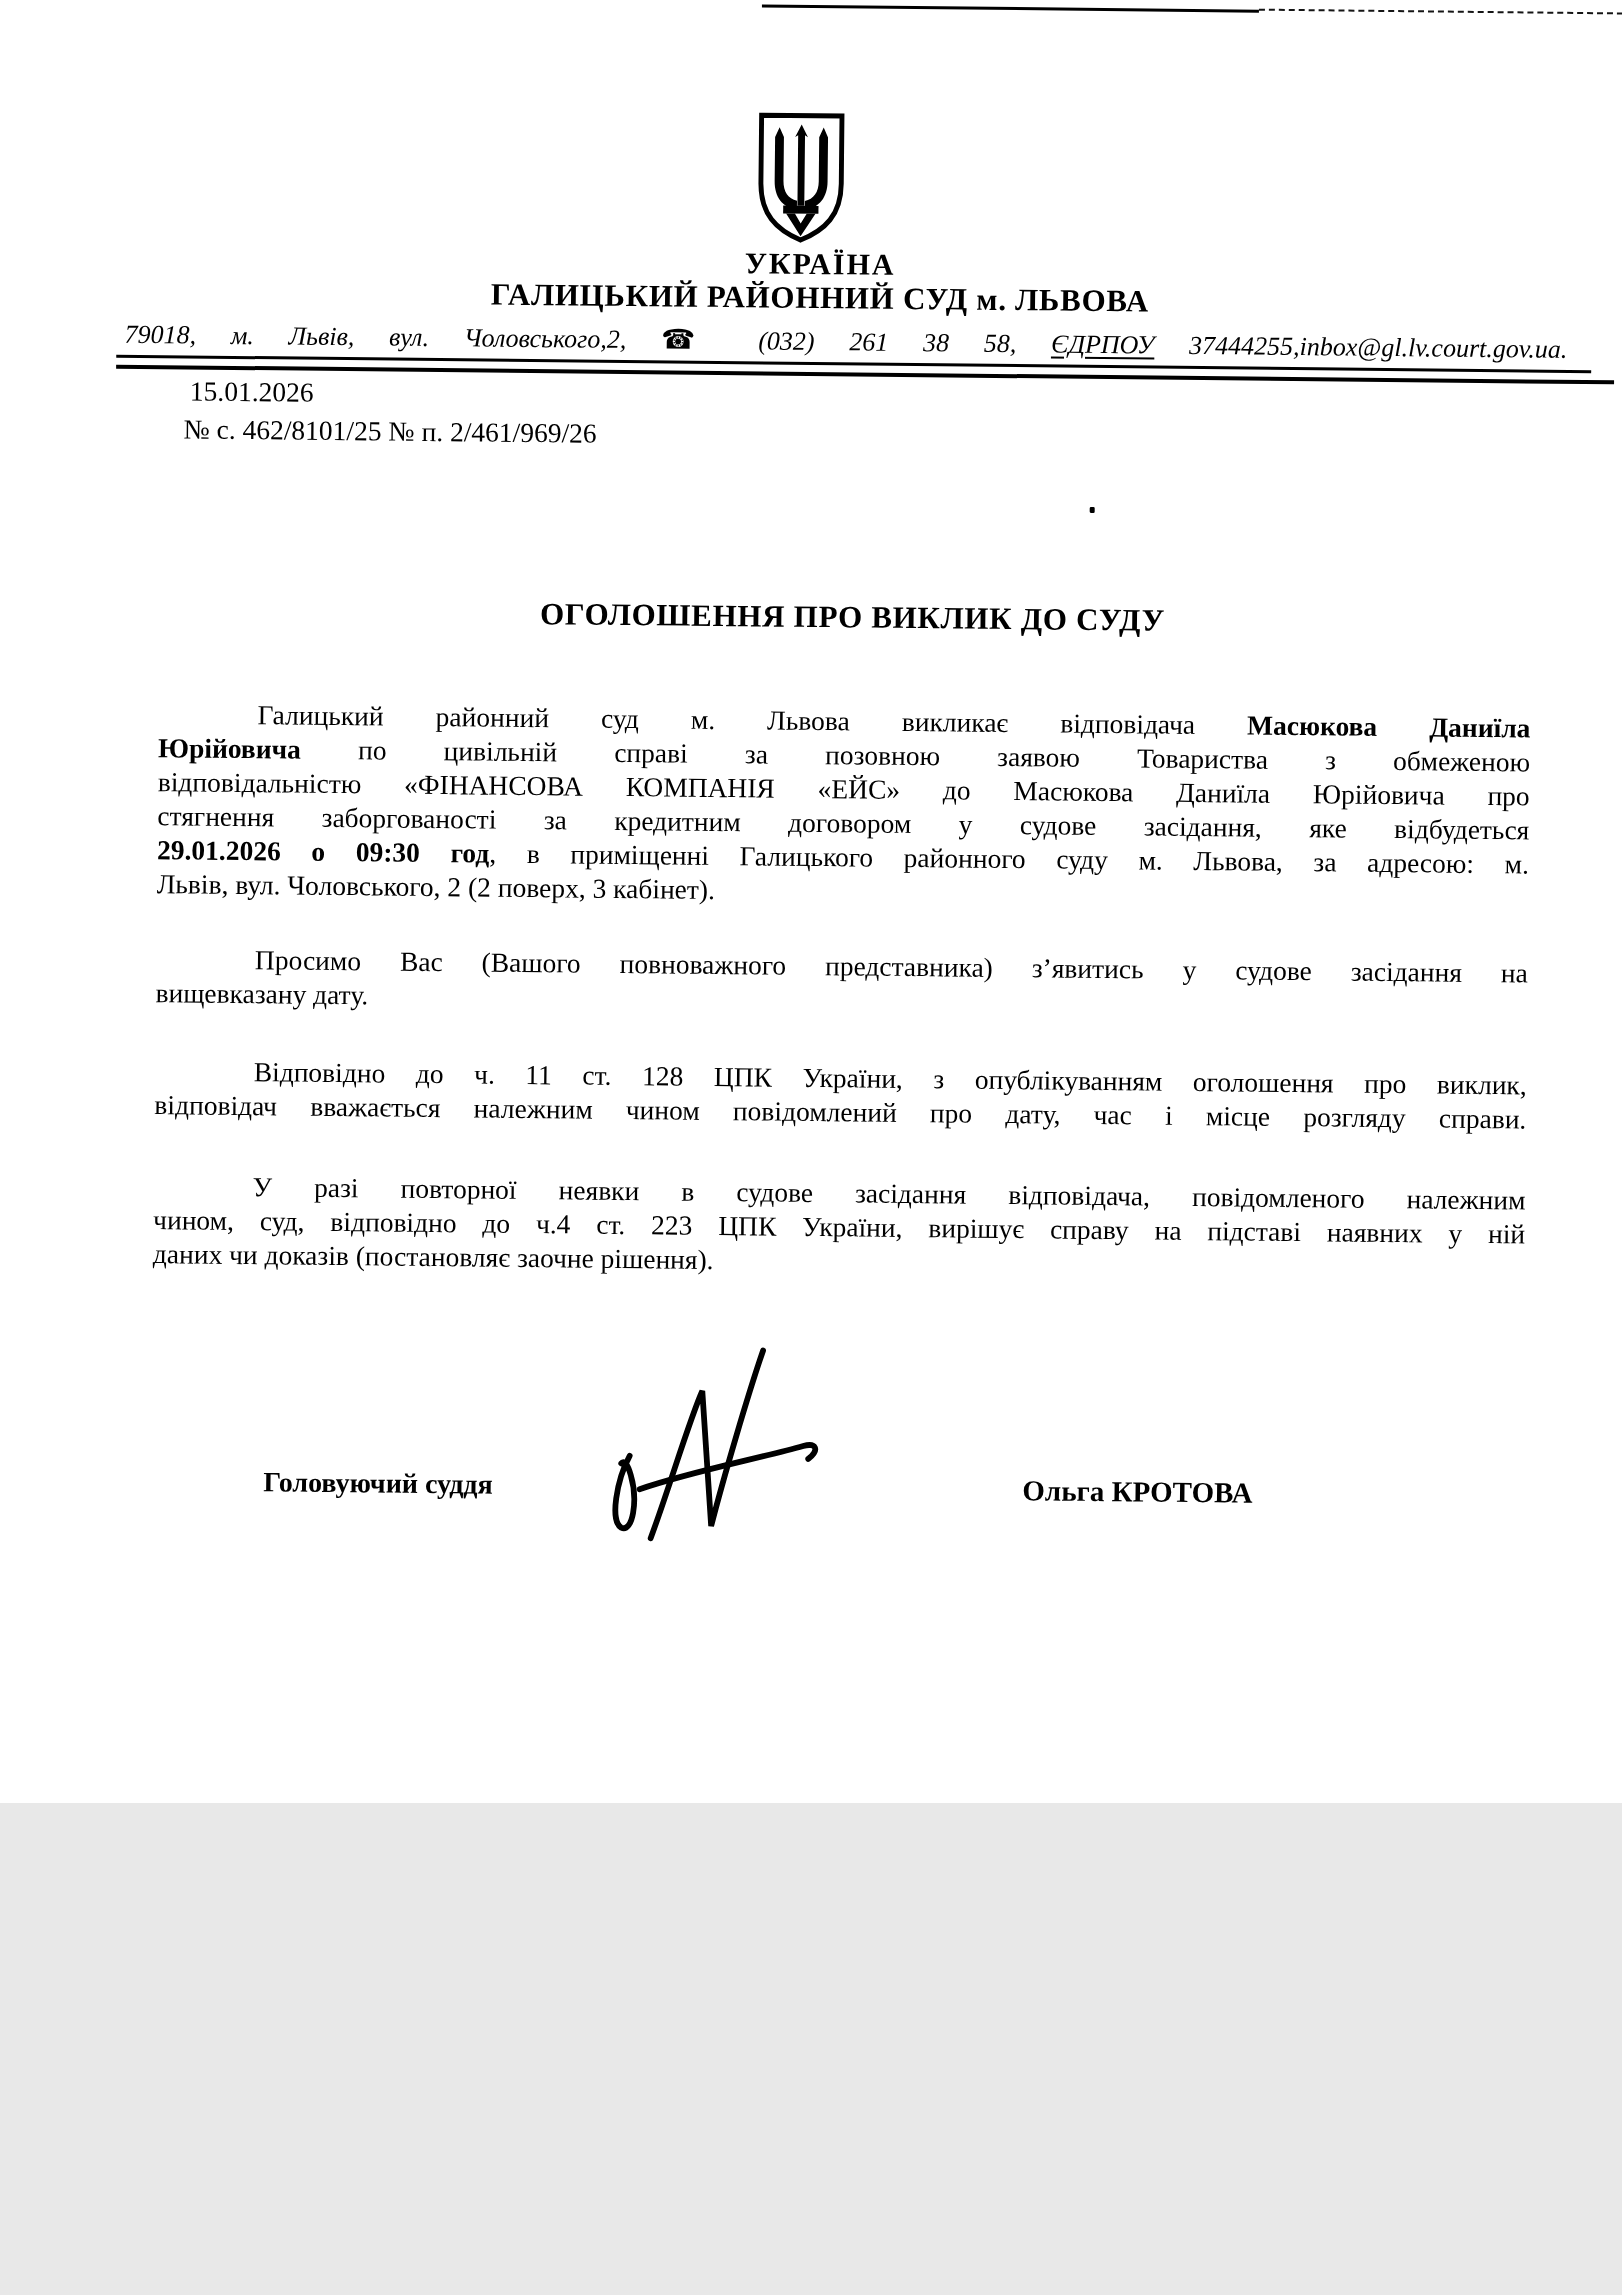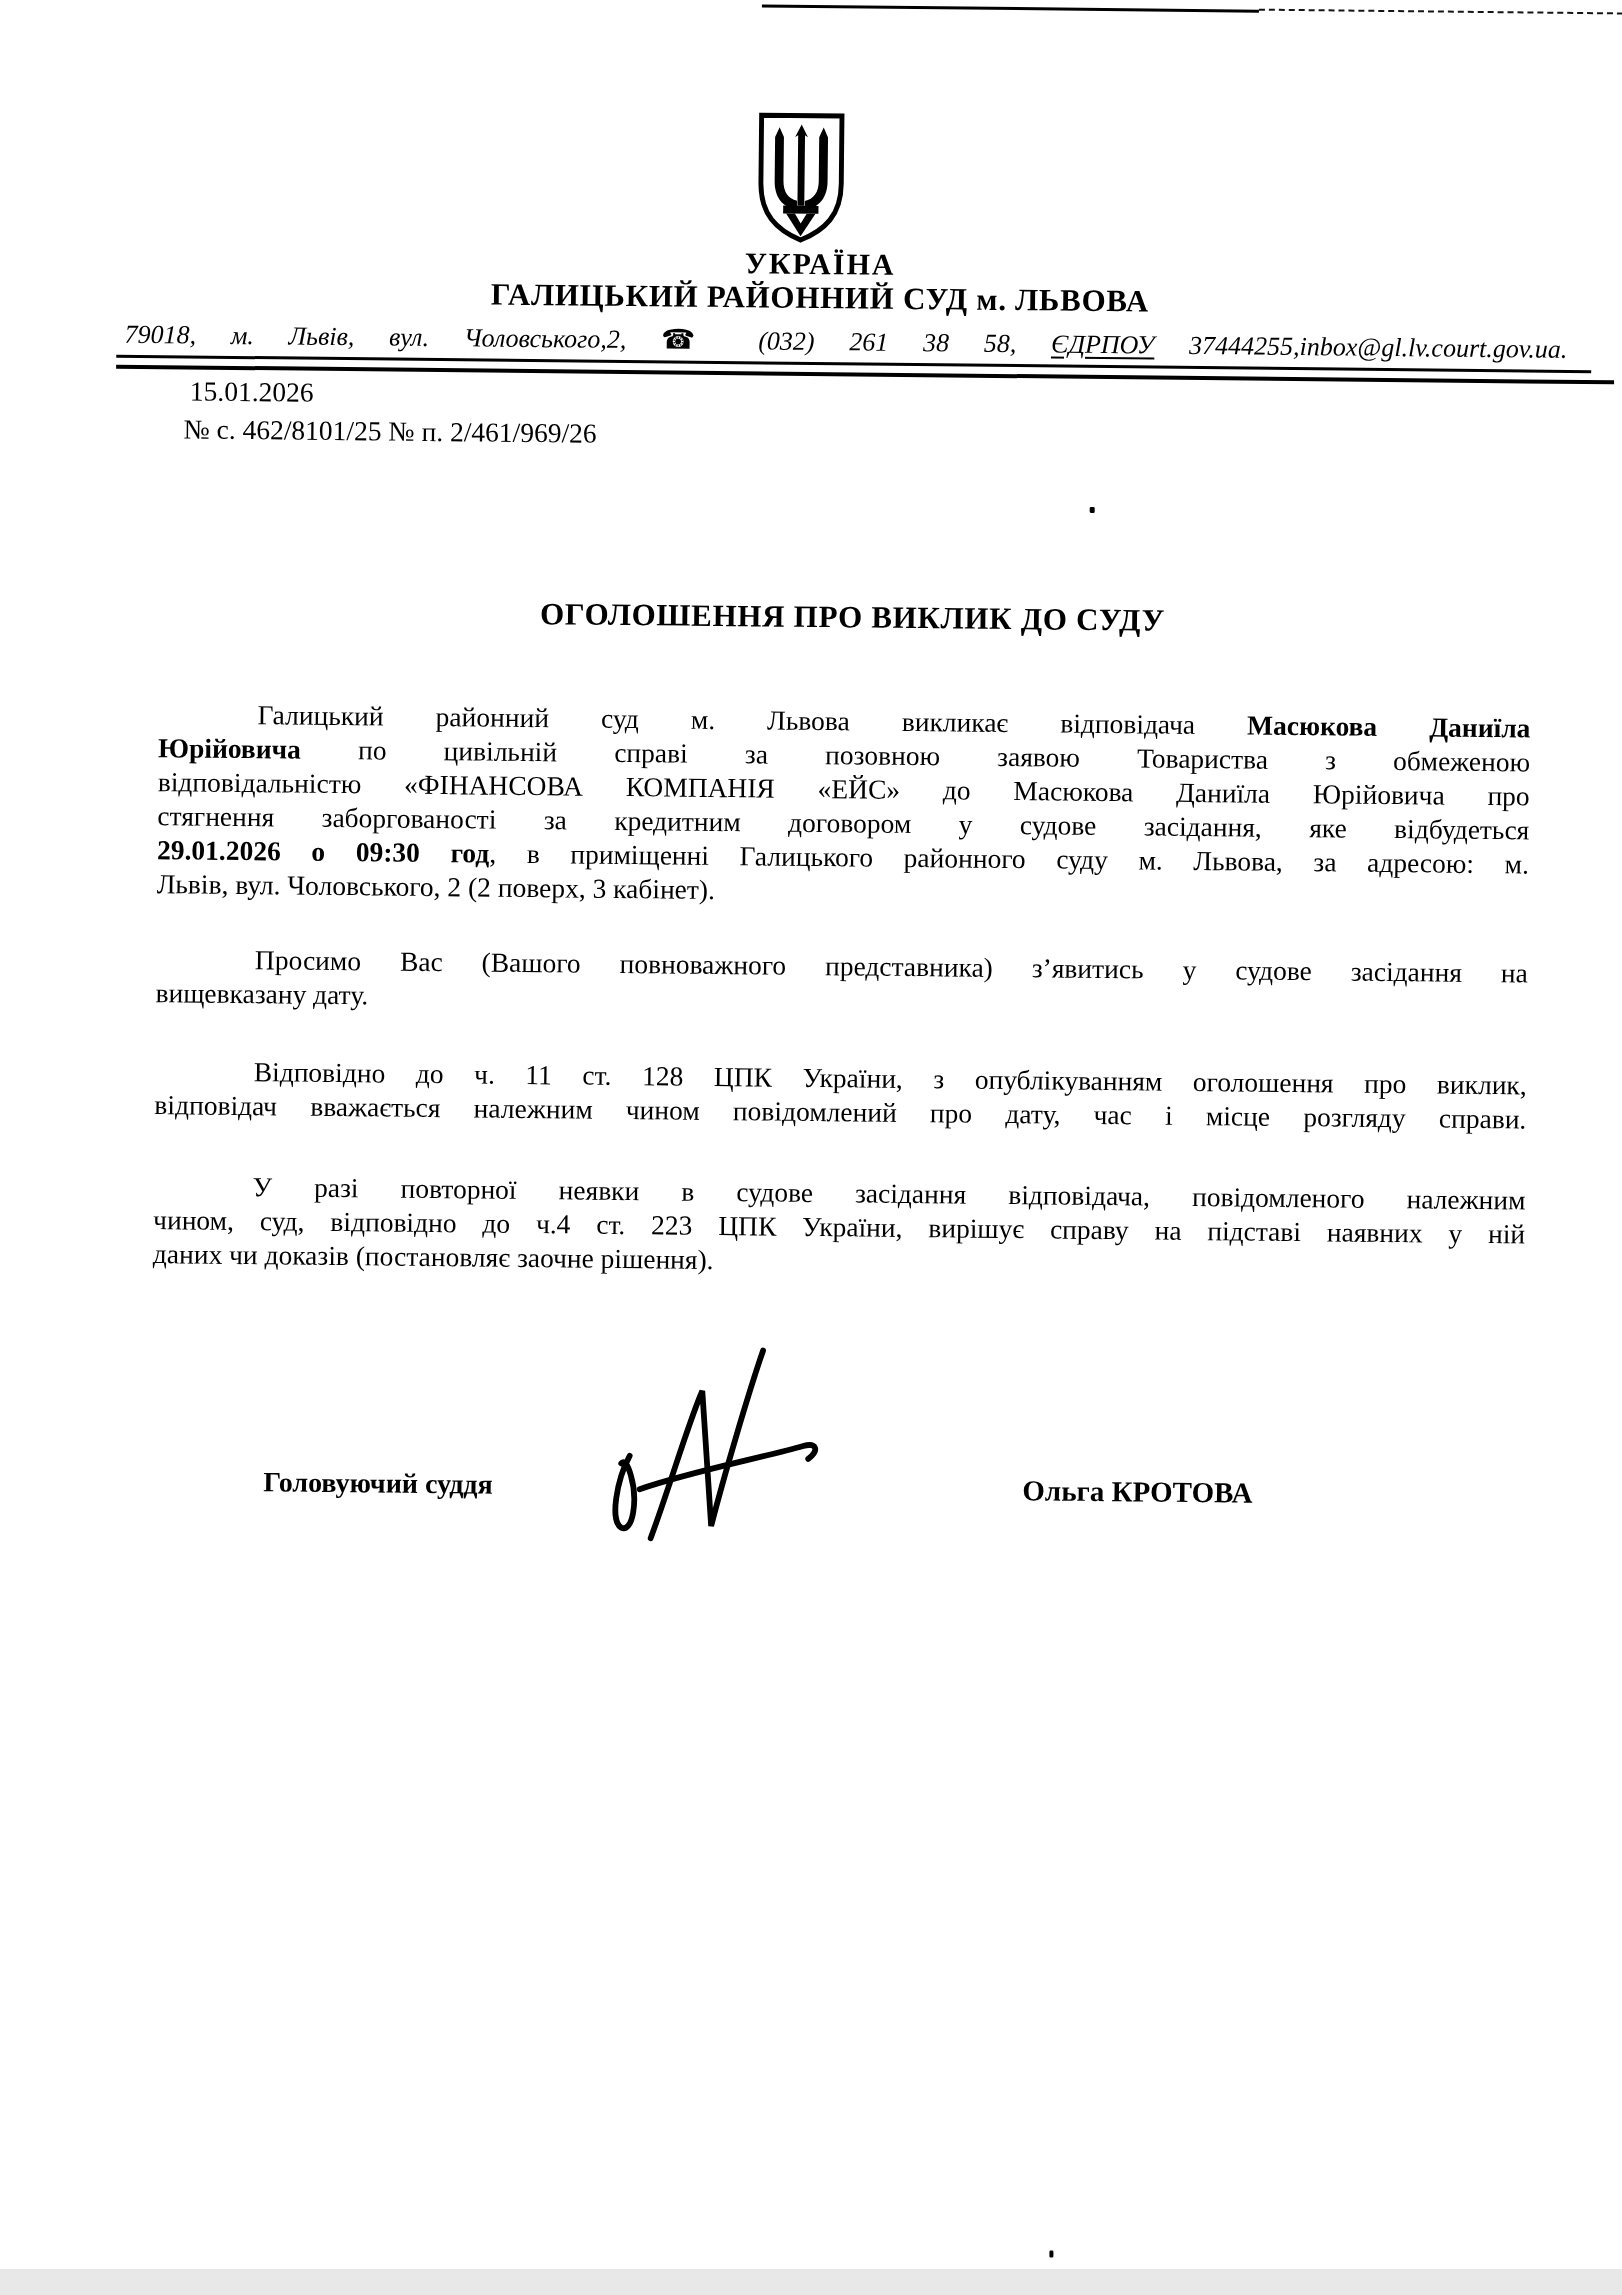"УКРАЇНА" .page { height: 2269px -> 1803px }
